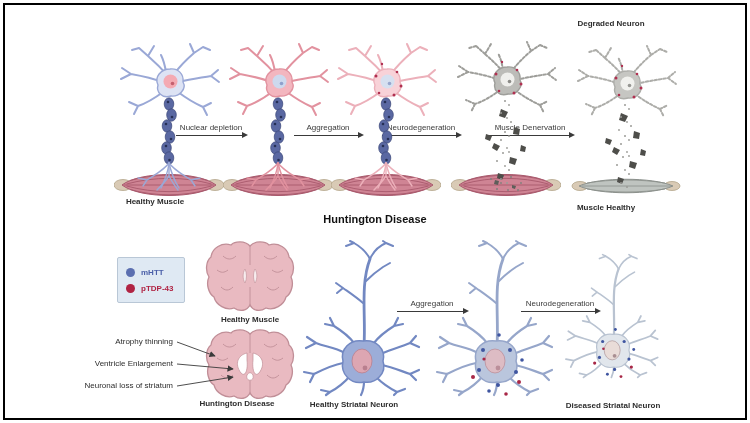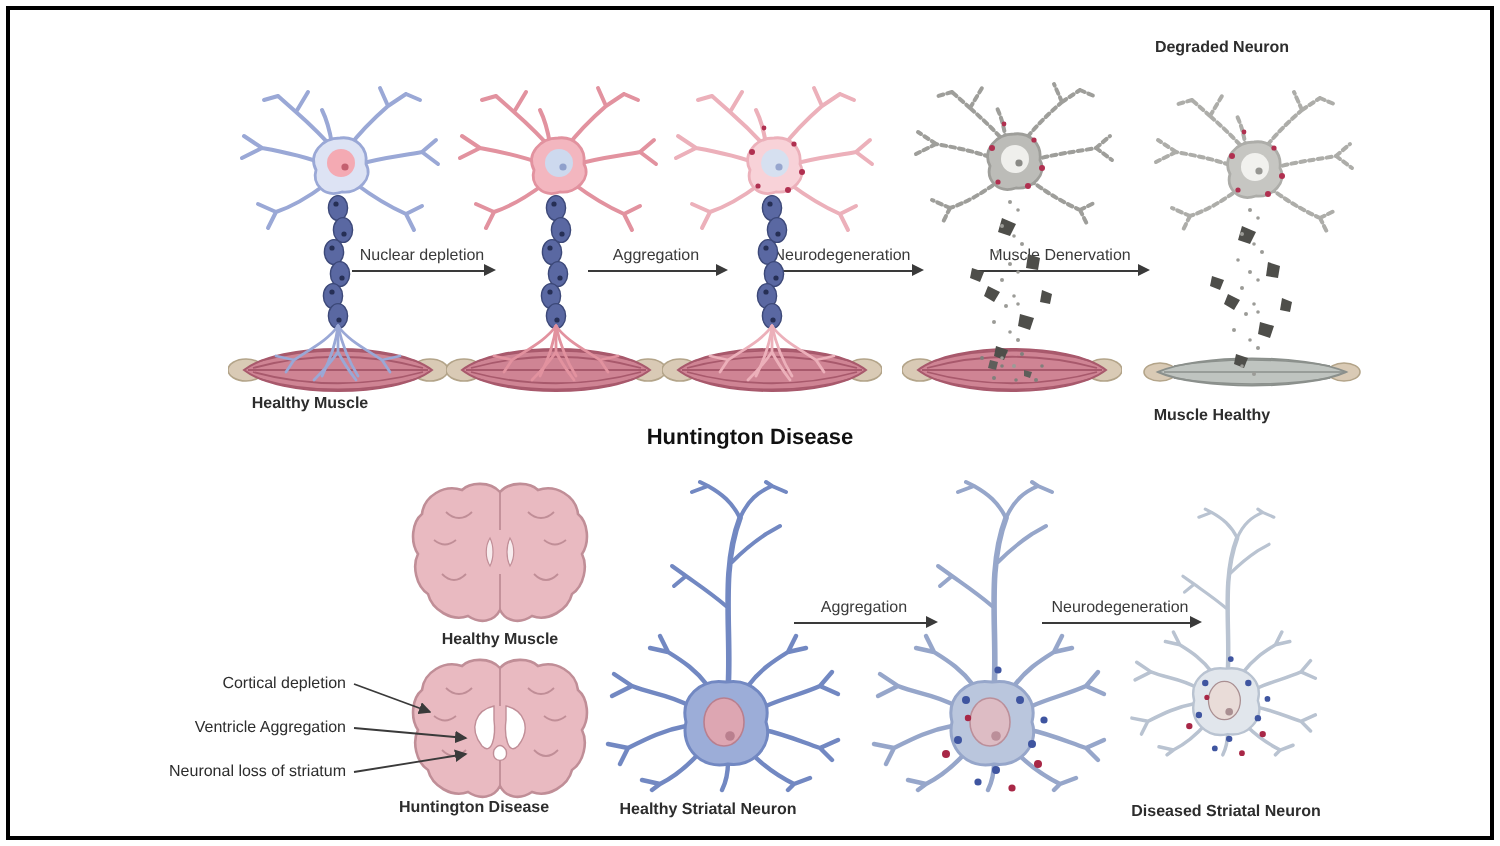"mHTT" div.legend { html: none -> <div> <div> <span></span> <span>mHTT</span> </div> <div> <span></span> <span>pTDP-43</span> </div> </div> }
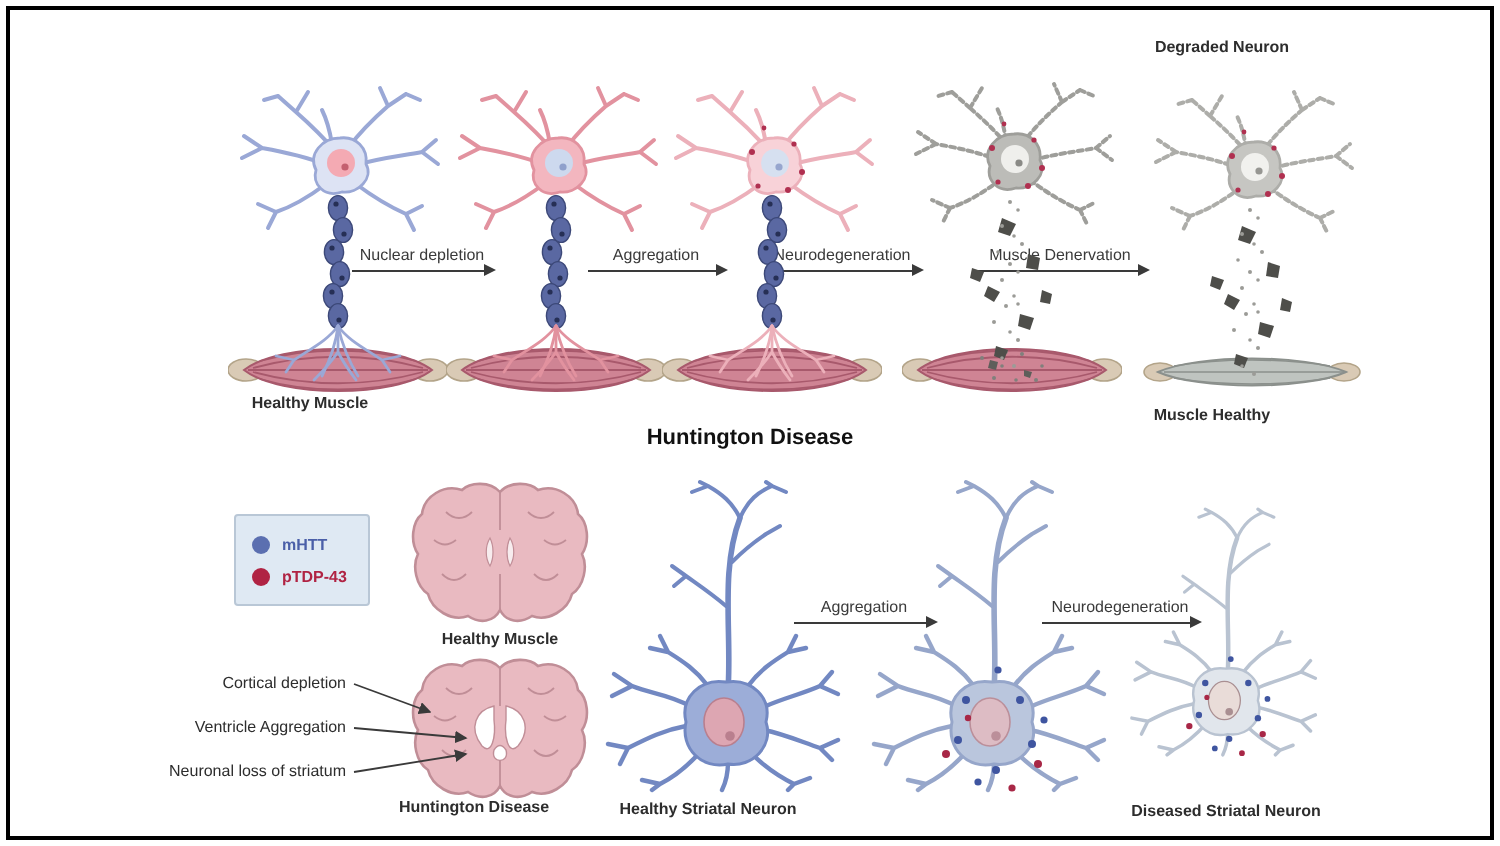"Cortical depletion" div.callout { text: Cortical depletion -> Atrophy thinning }
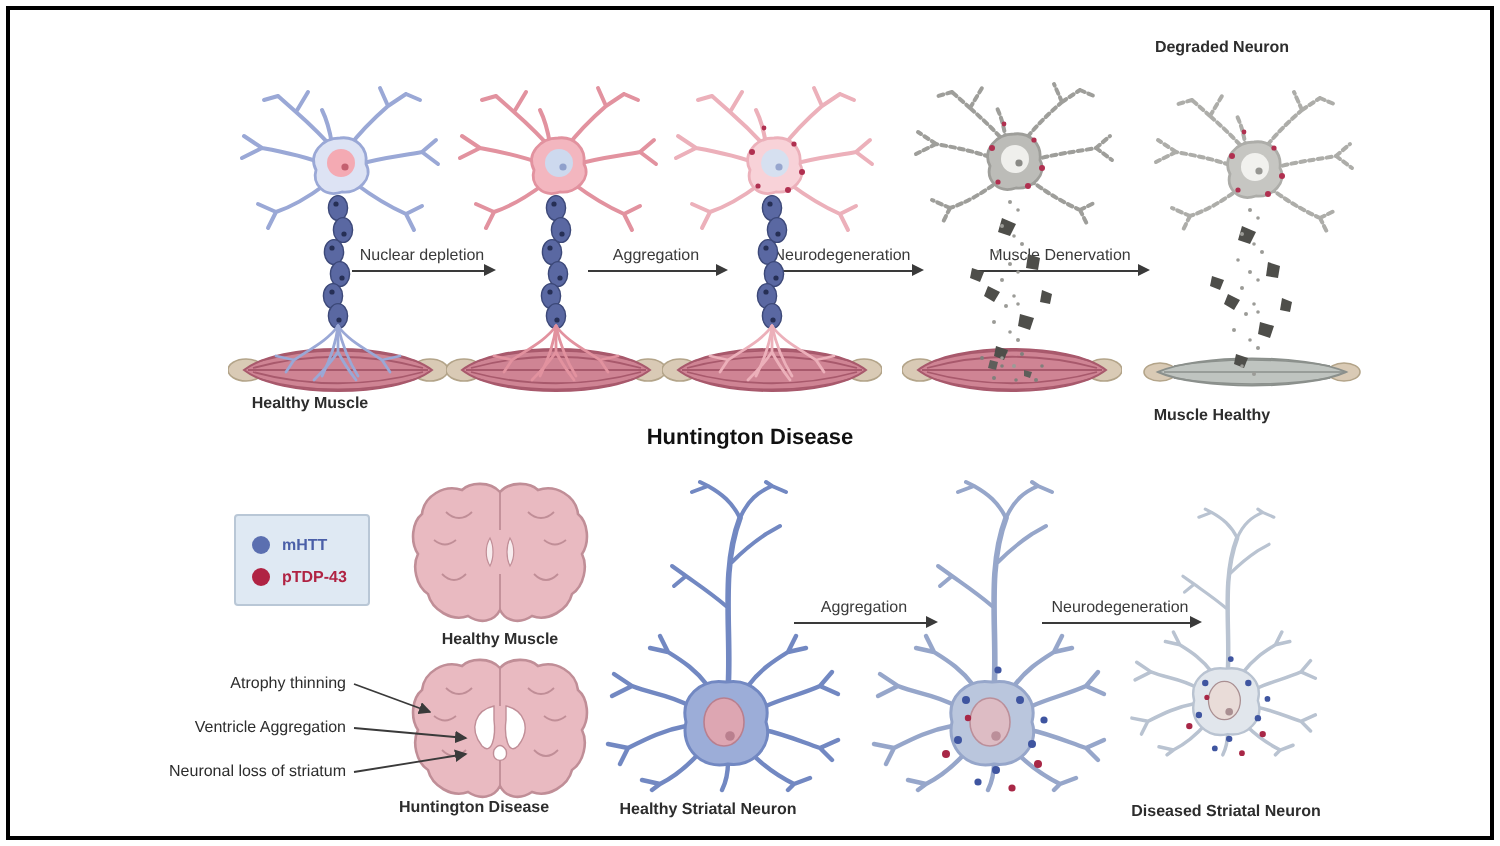"Ventricle Aggregation" div.callout { text: Aggregation -> Enlargement }
